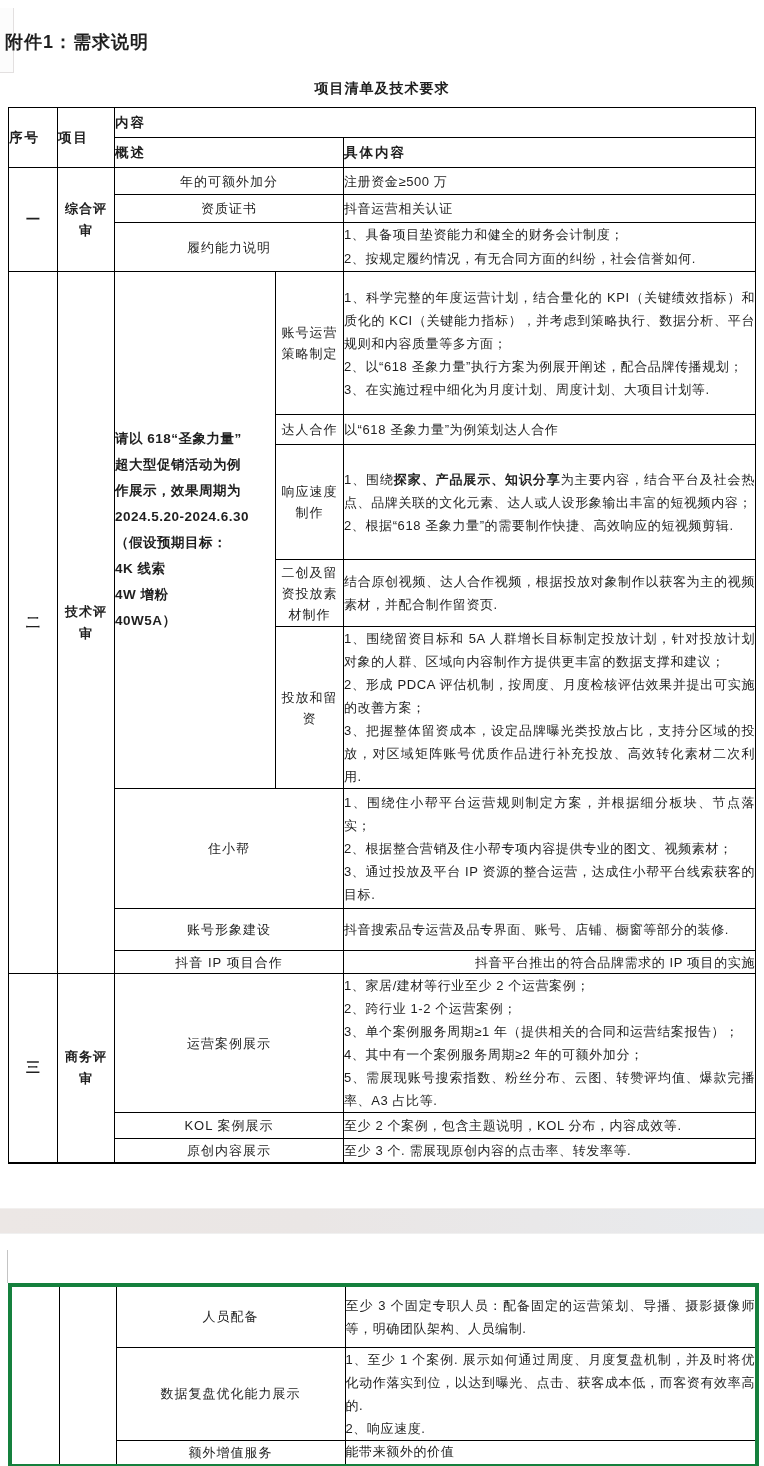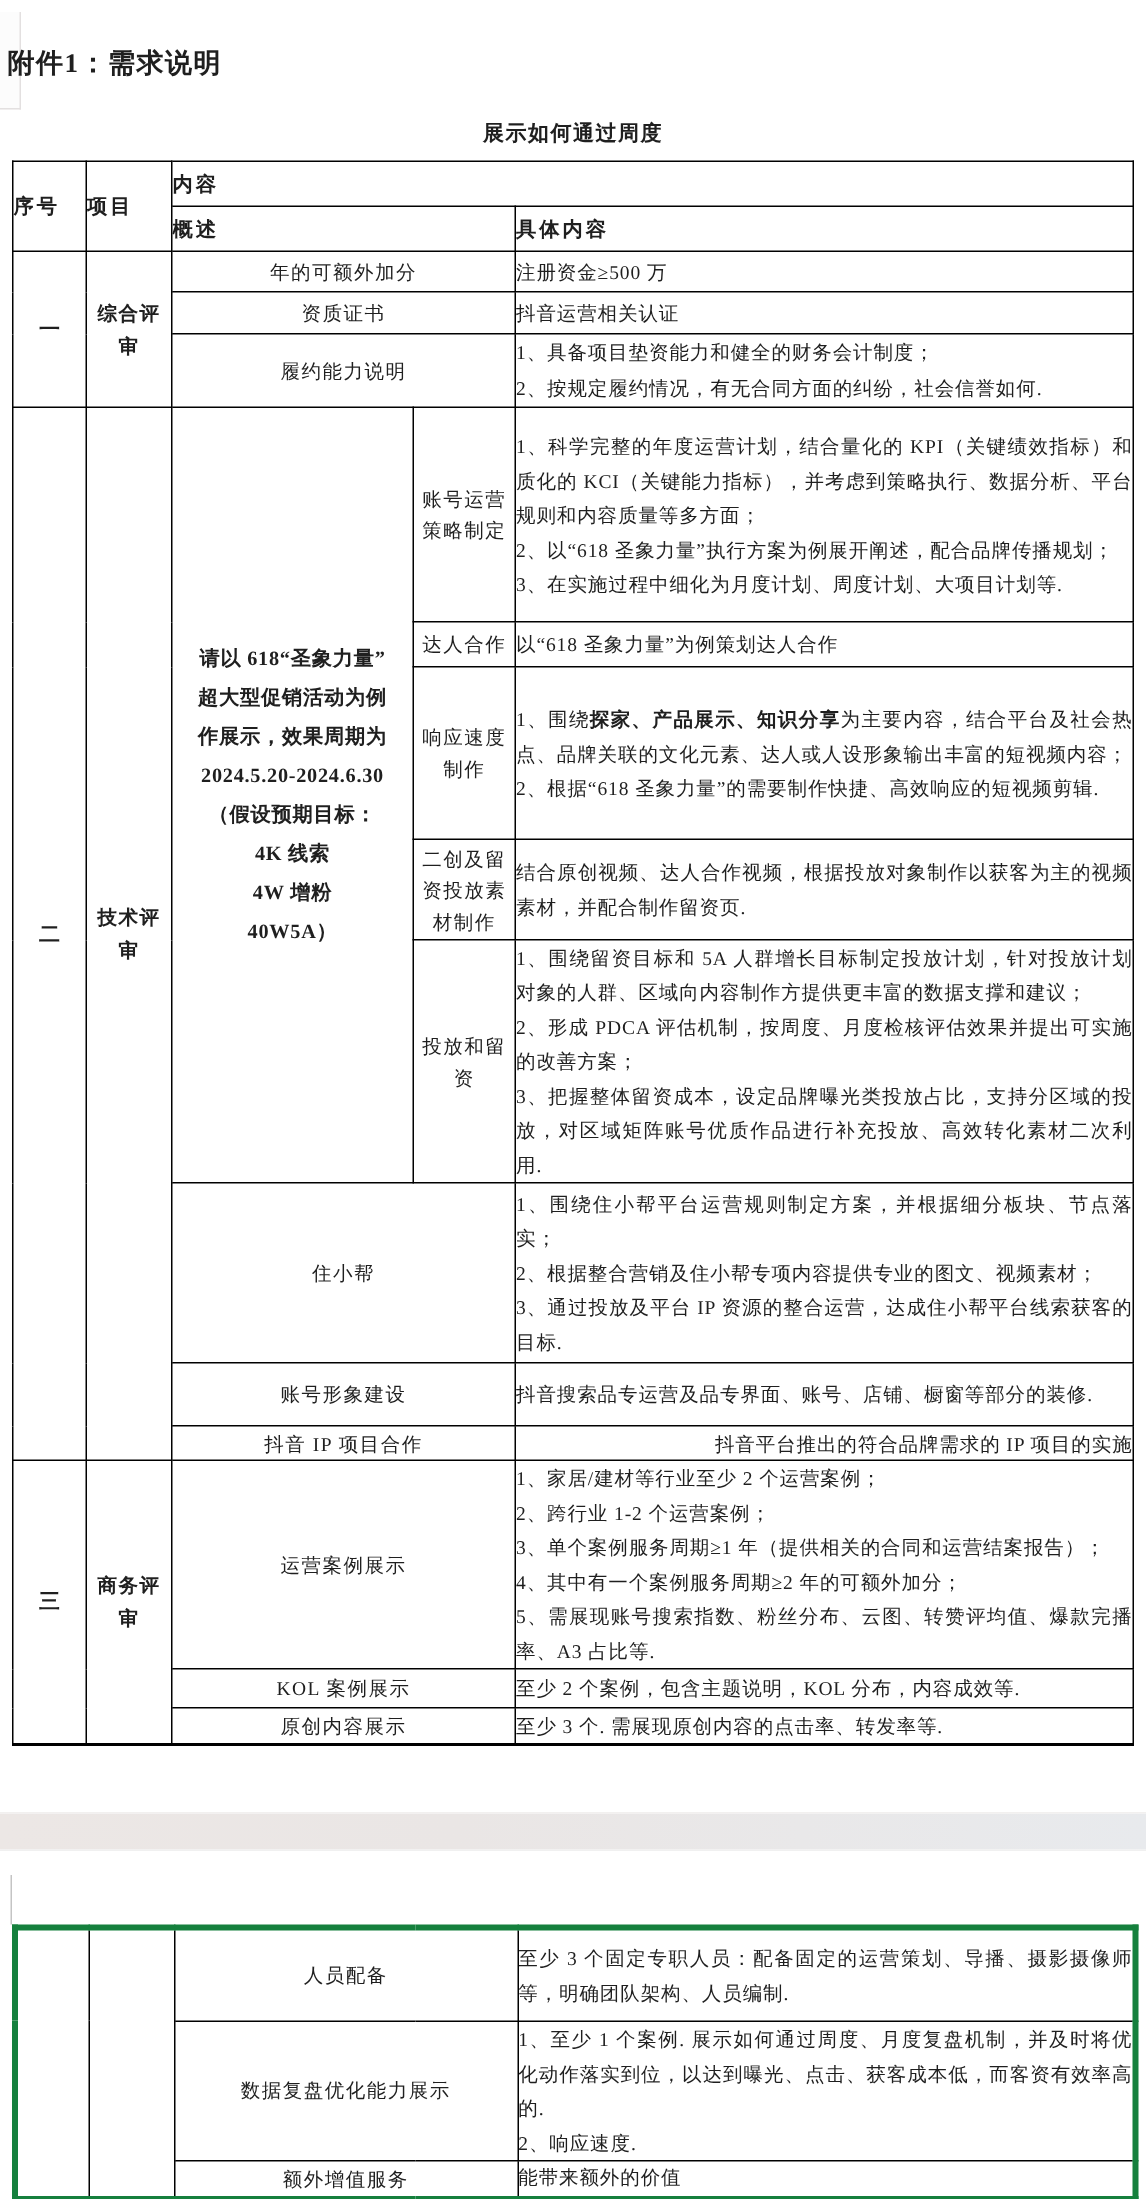"附件1：需求说明" #page { font-family: Liberation Serif, serif -> Liberation Sans, sans-serif }
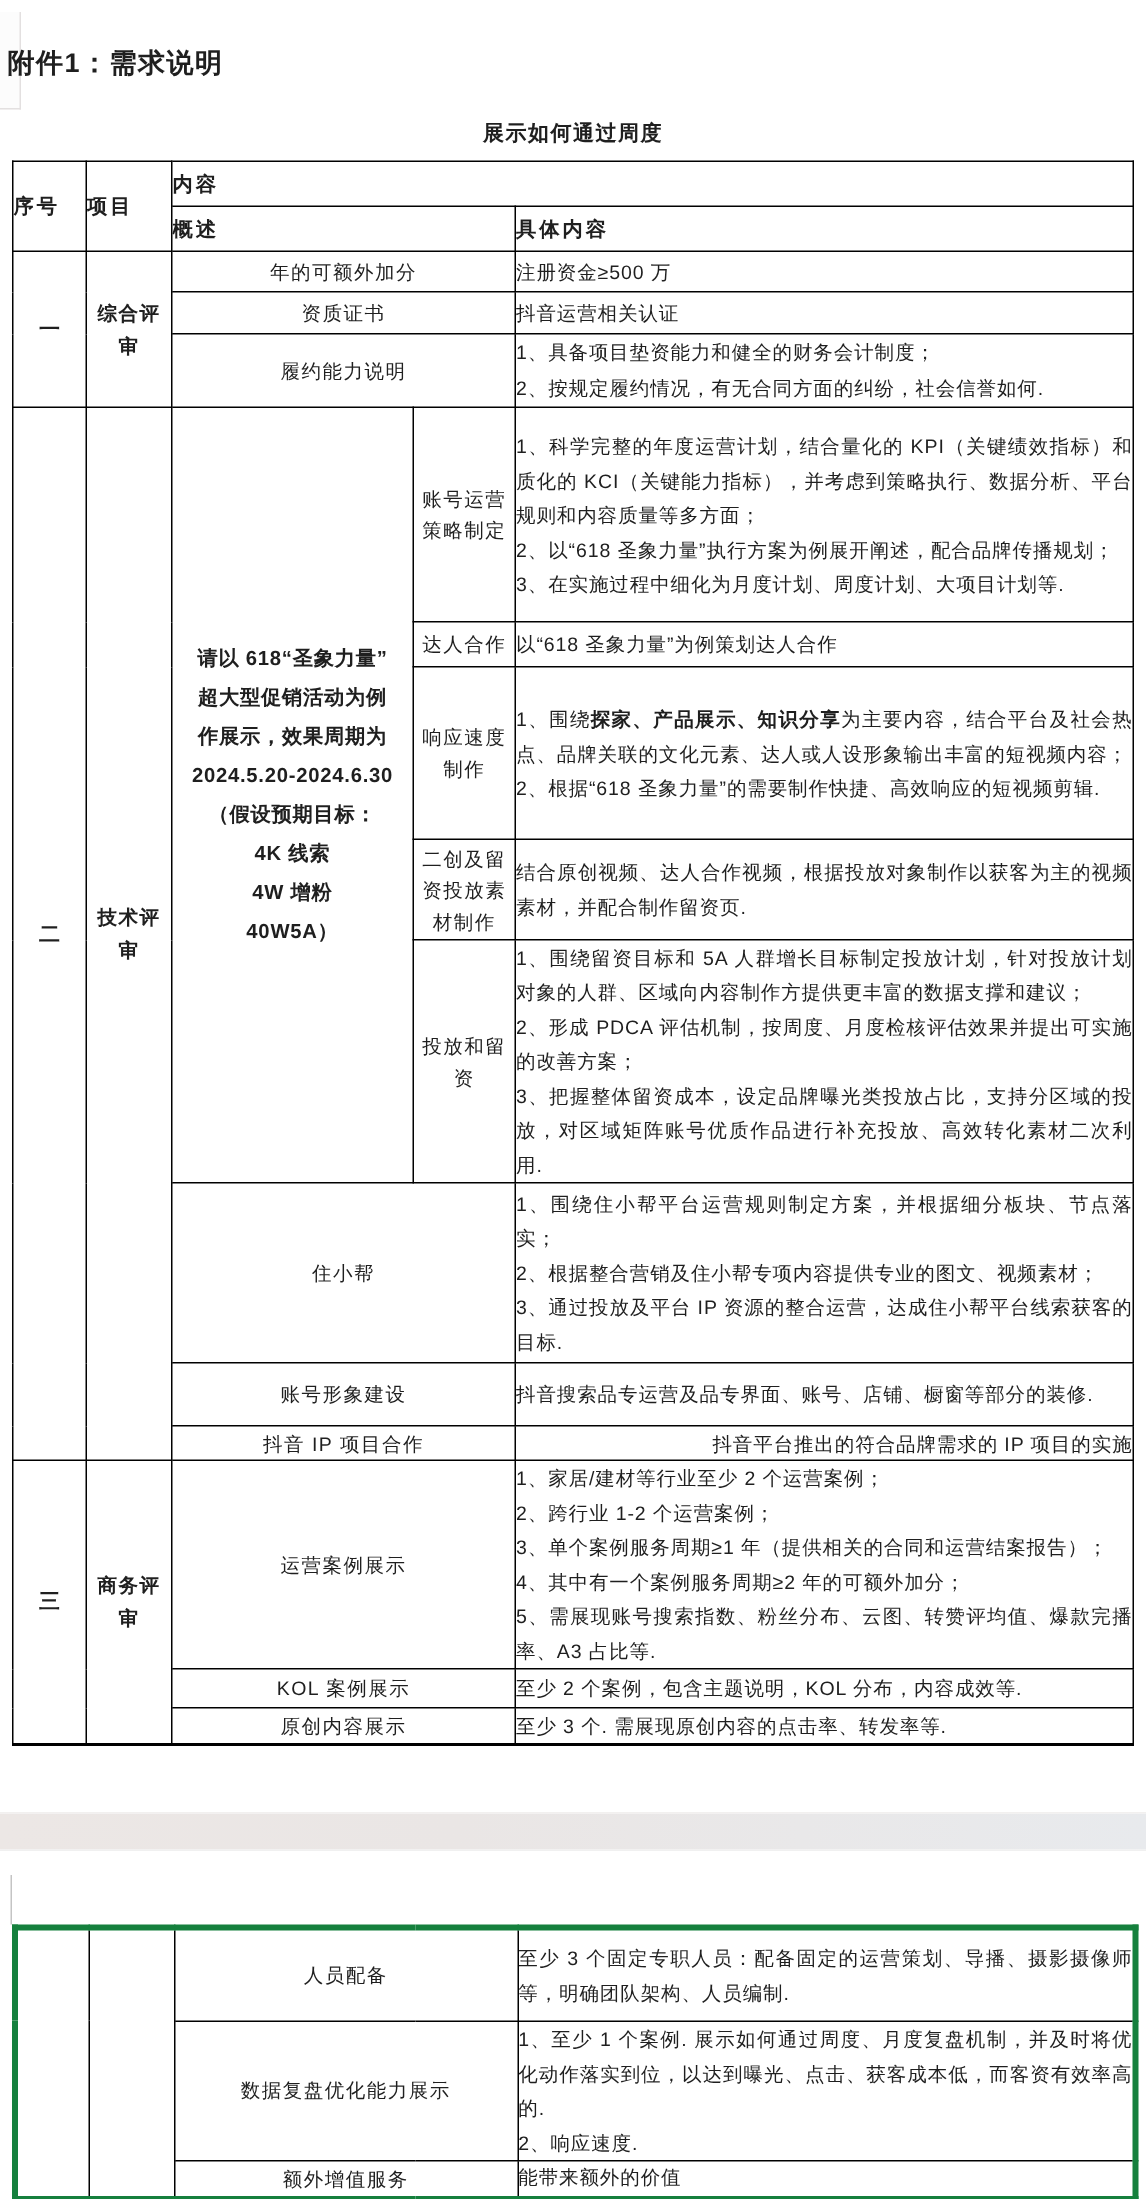"展示如何通过周度" div.tbl-caption { text: 展示如何通过周度 -> 项目清单及技术要求 }
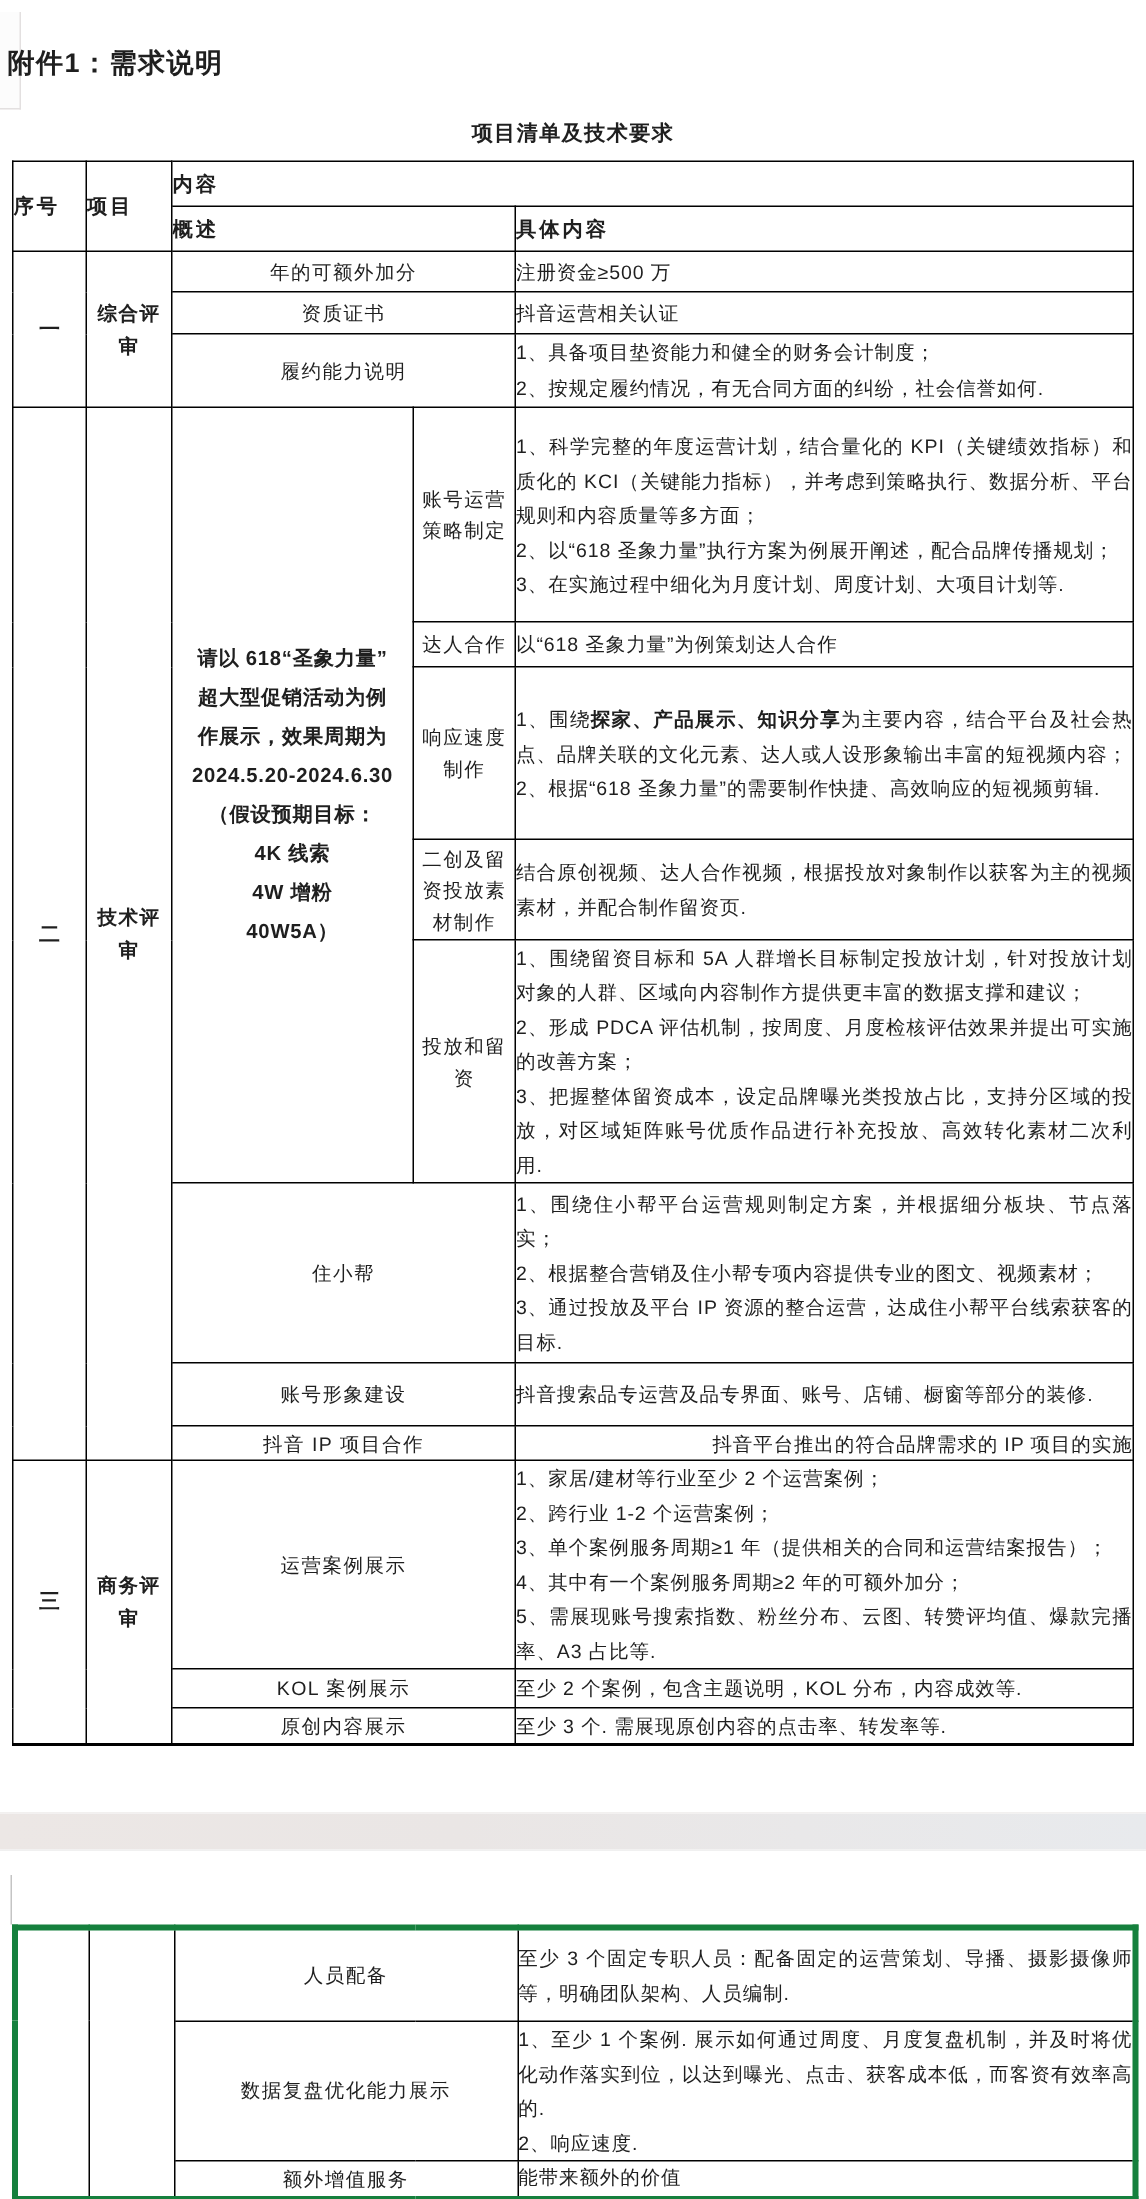"请以 618“圣象力量”" td.note { text-align: center -> left }
